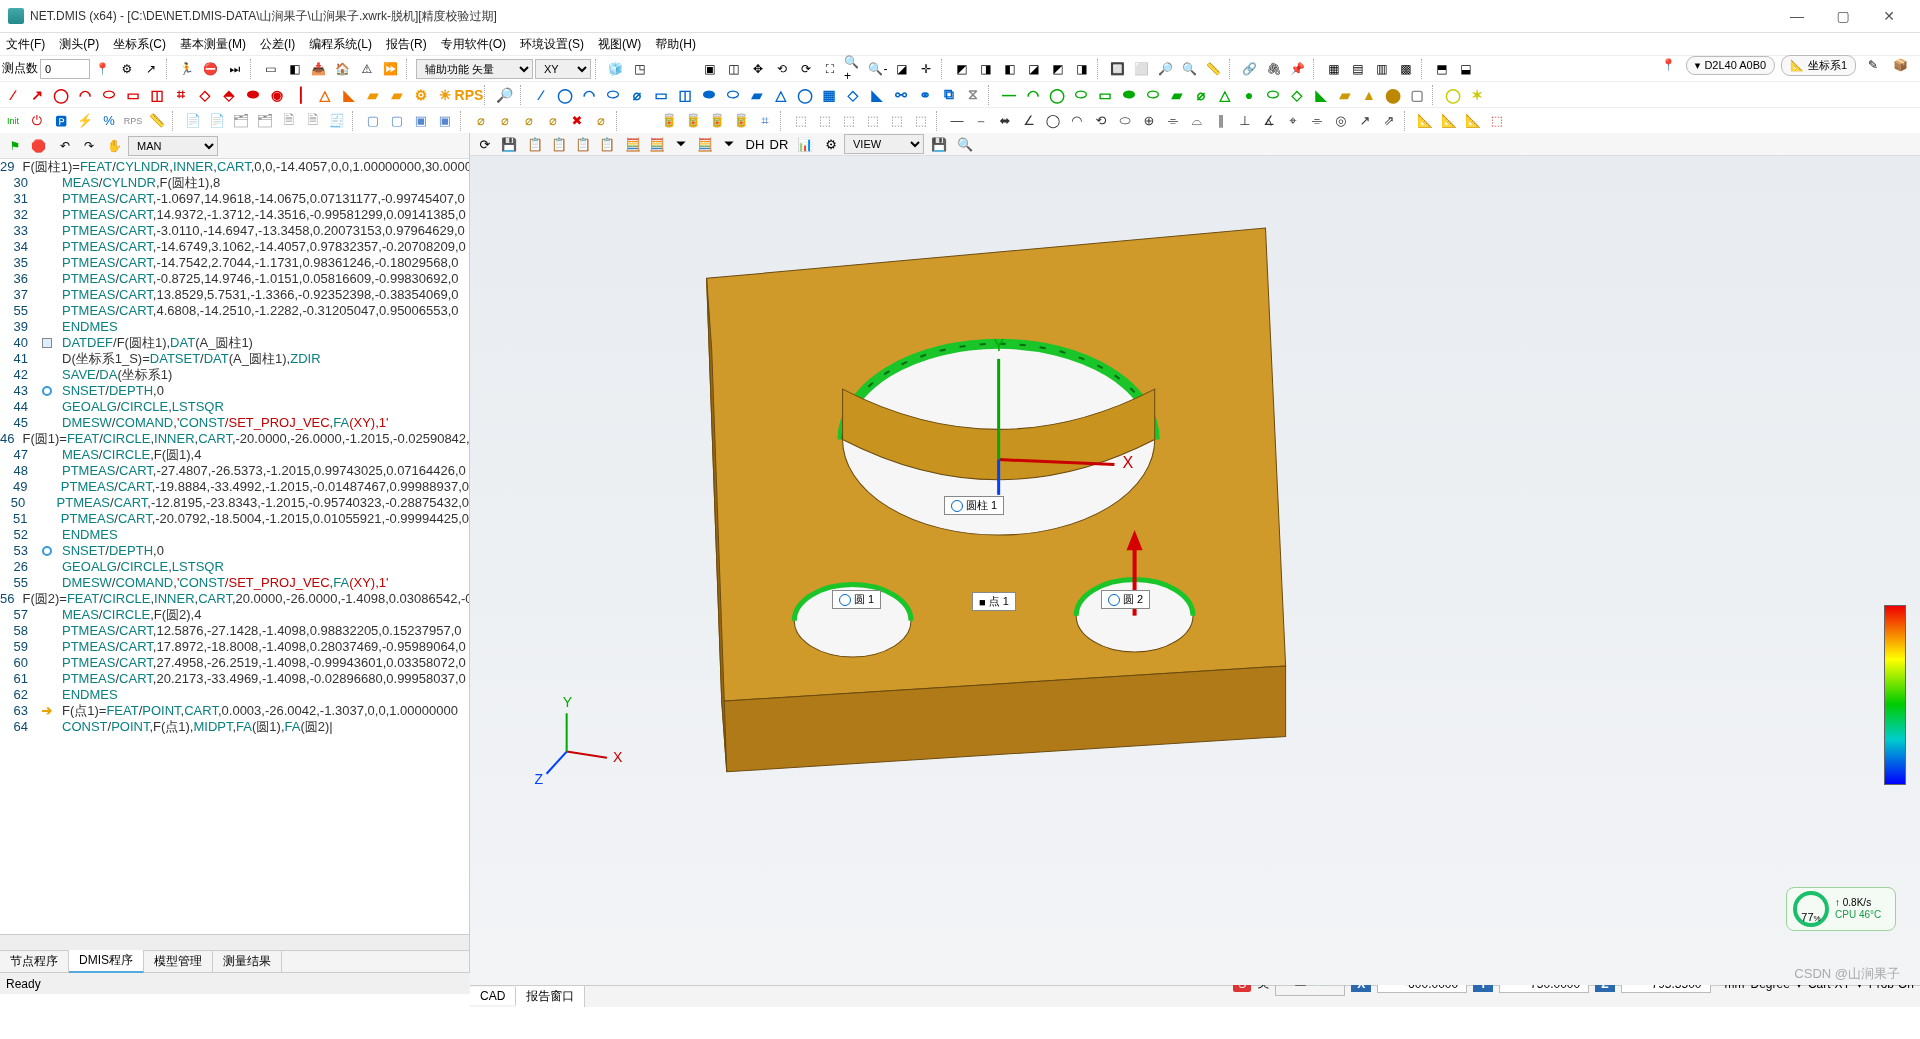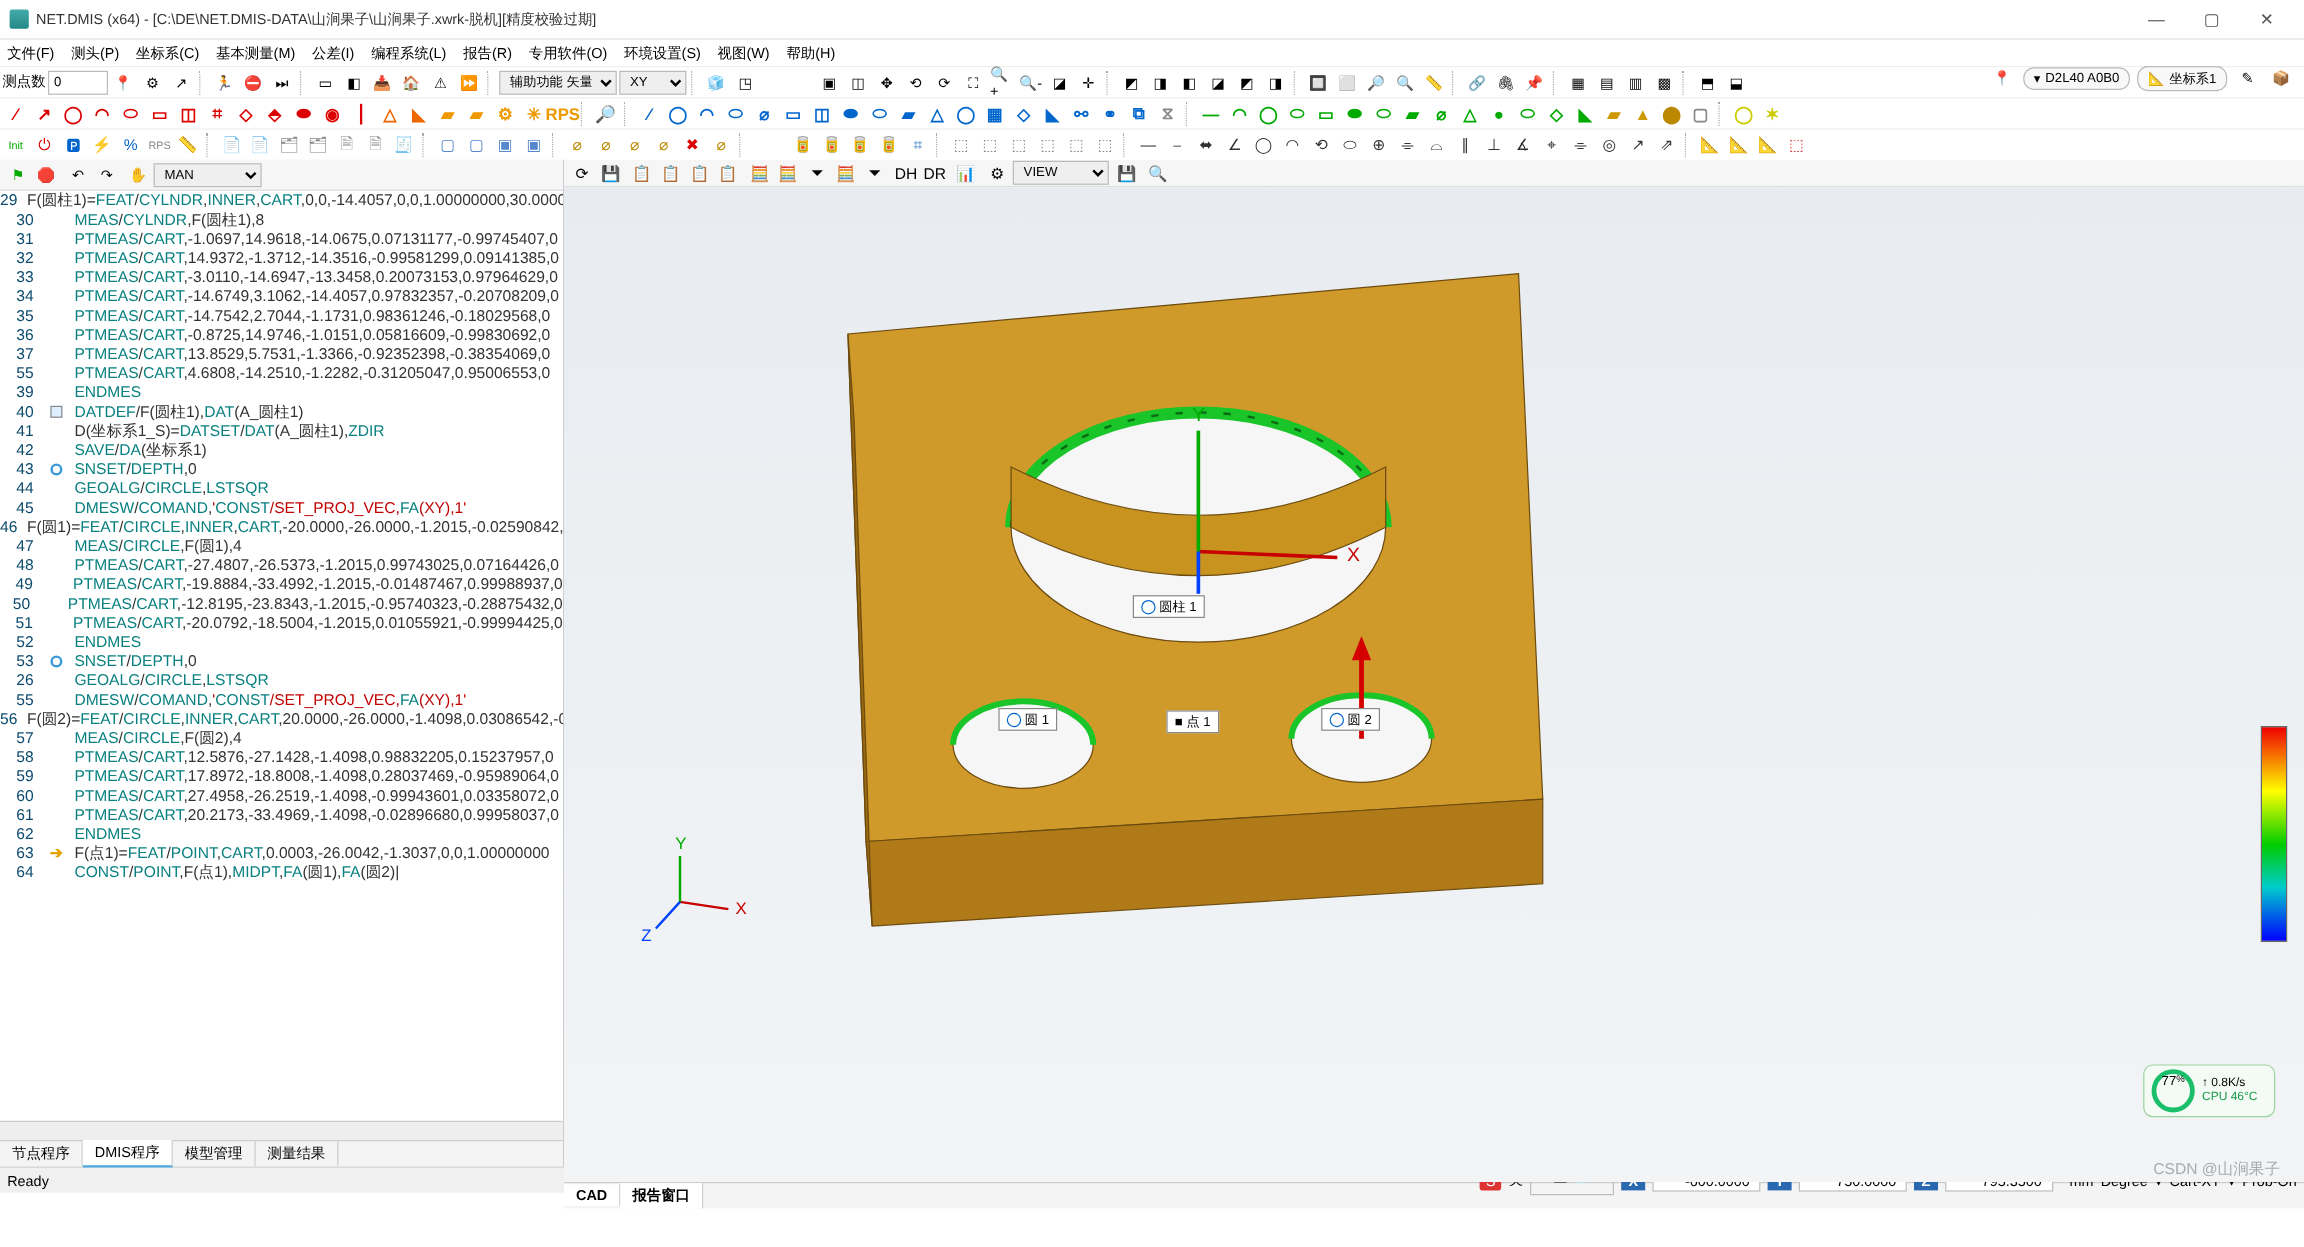"辅助功能 矢量" select.tinput { width: 98px -> 117px }
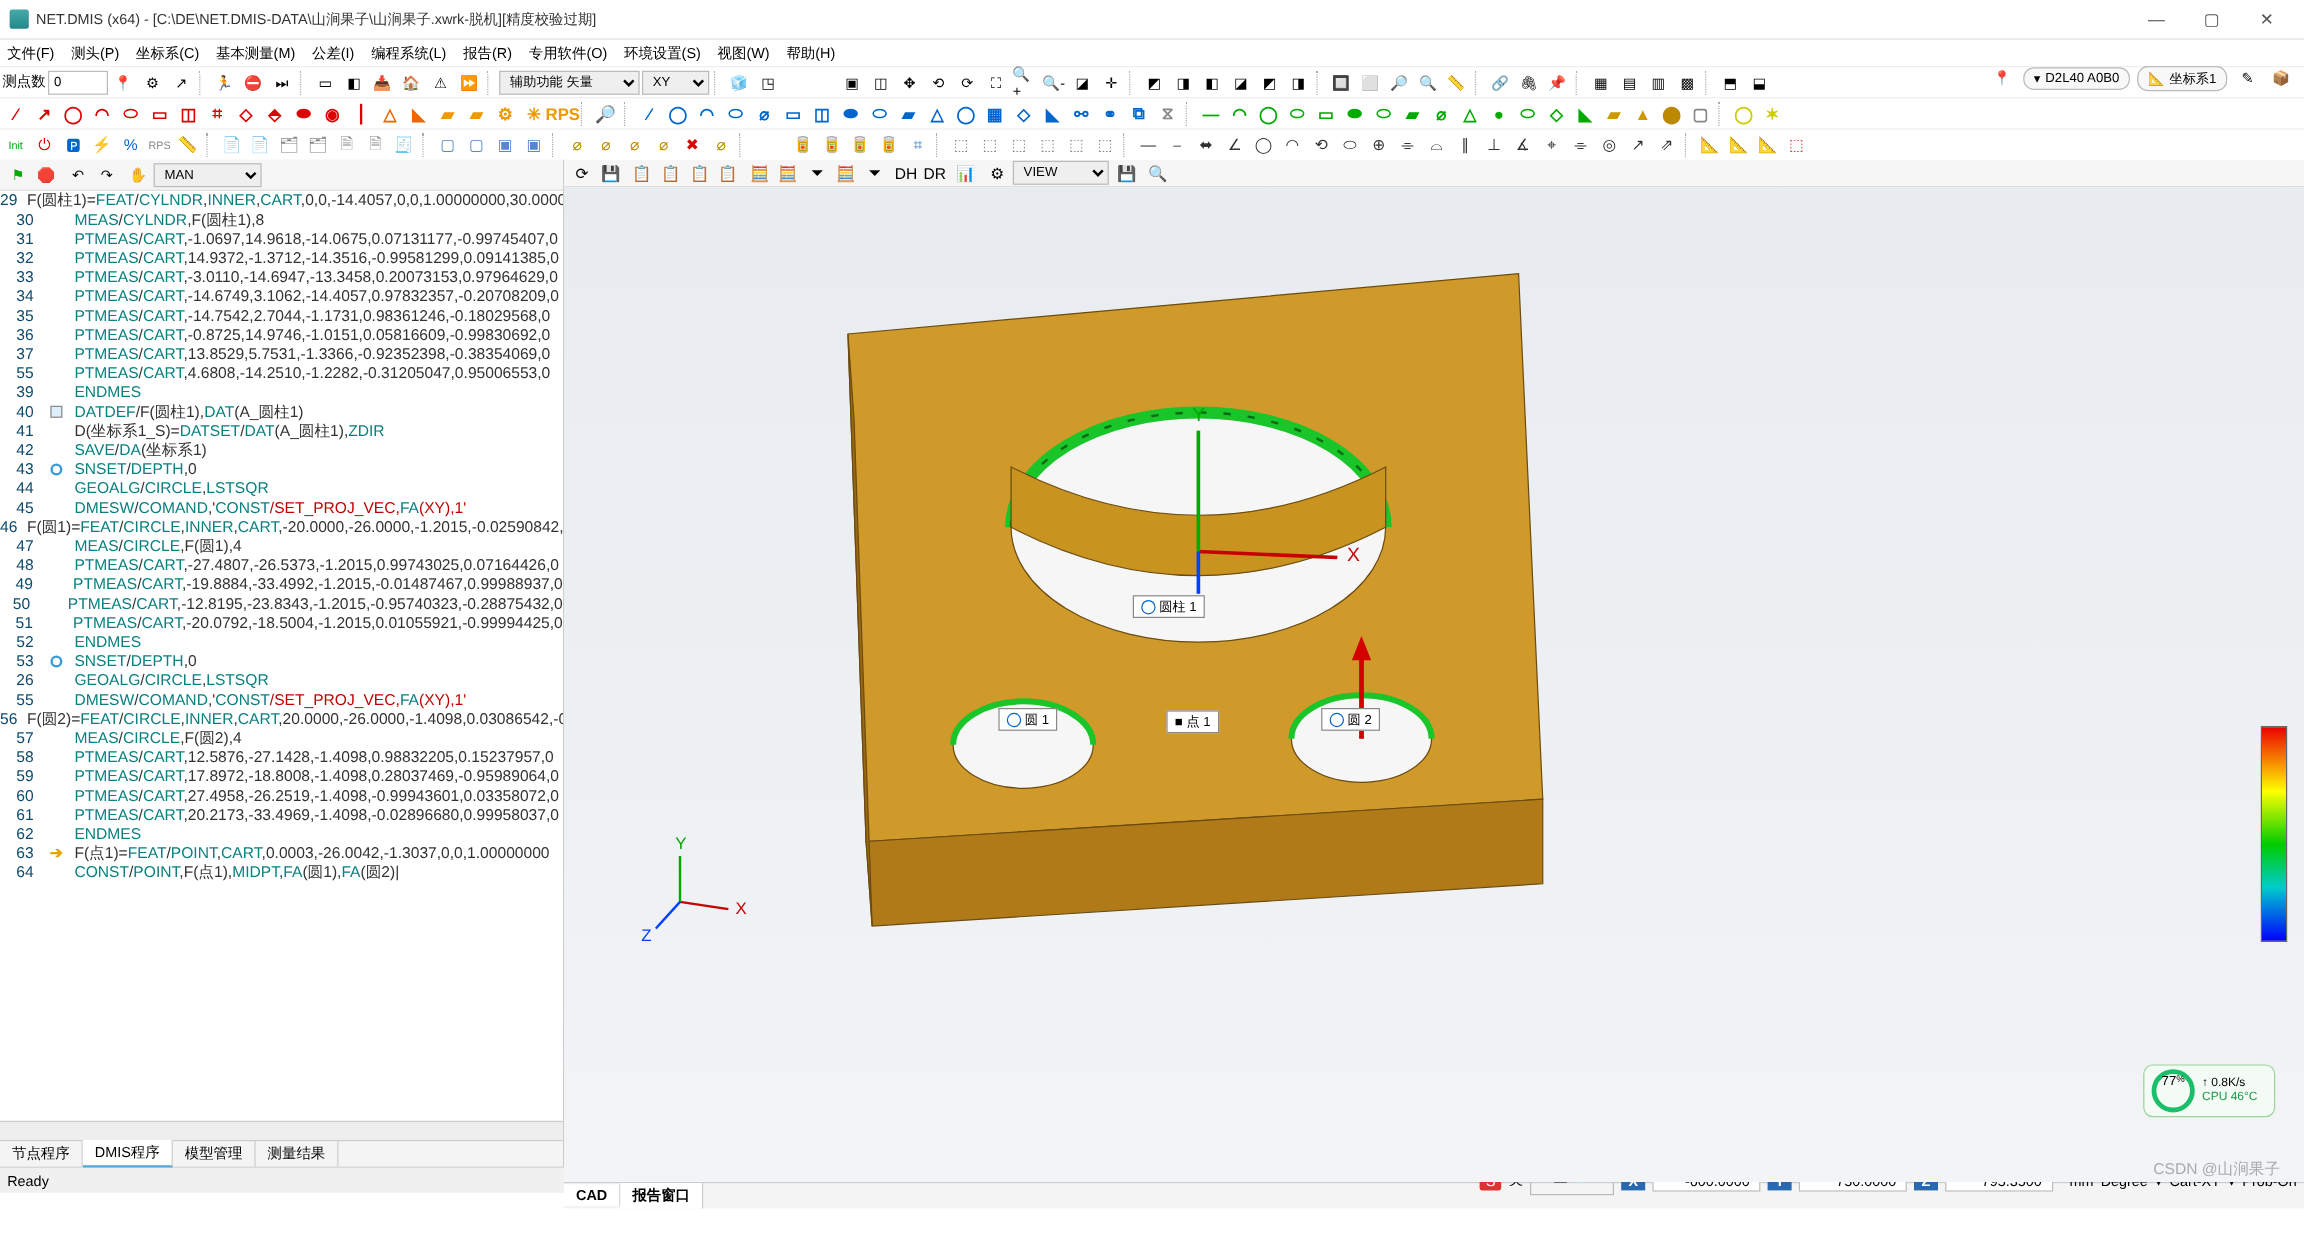"77" .perfwidget .ring { align-items: flex-start -> flex-end }
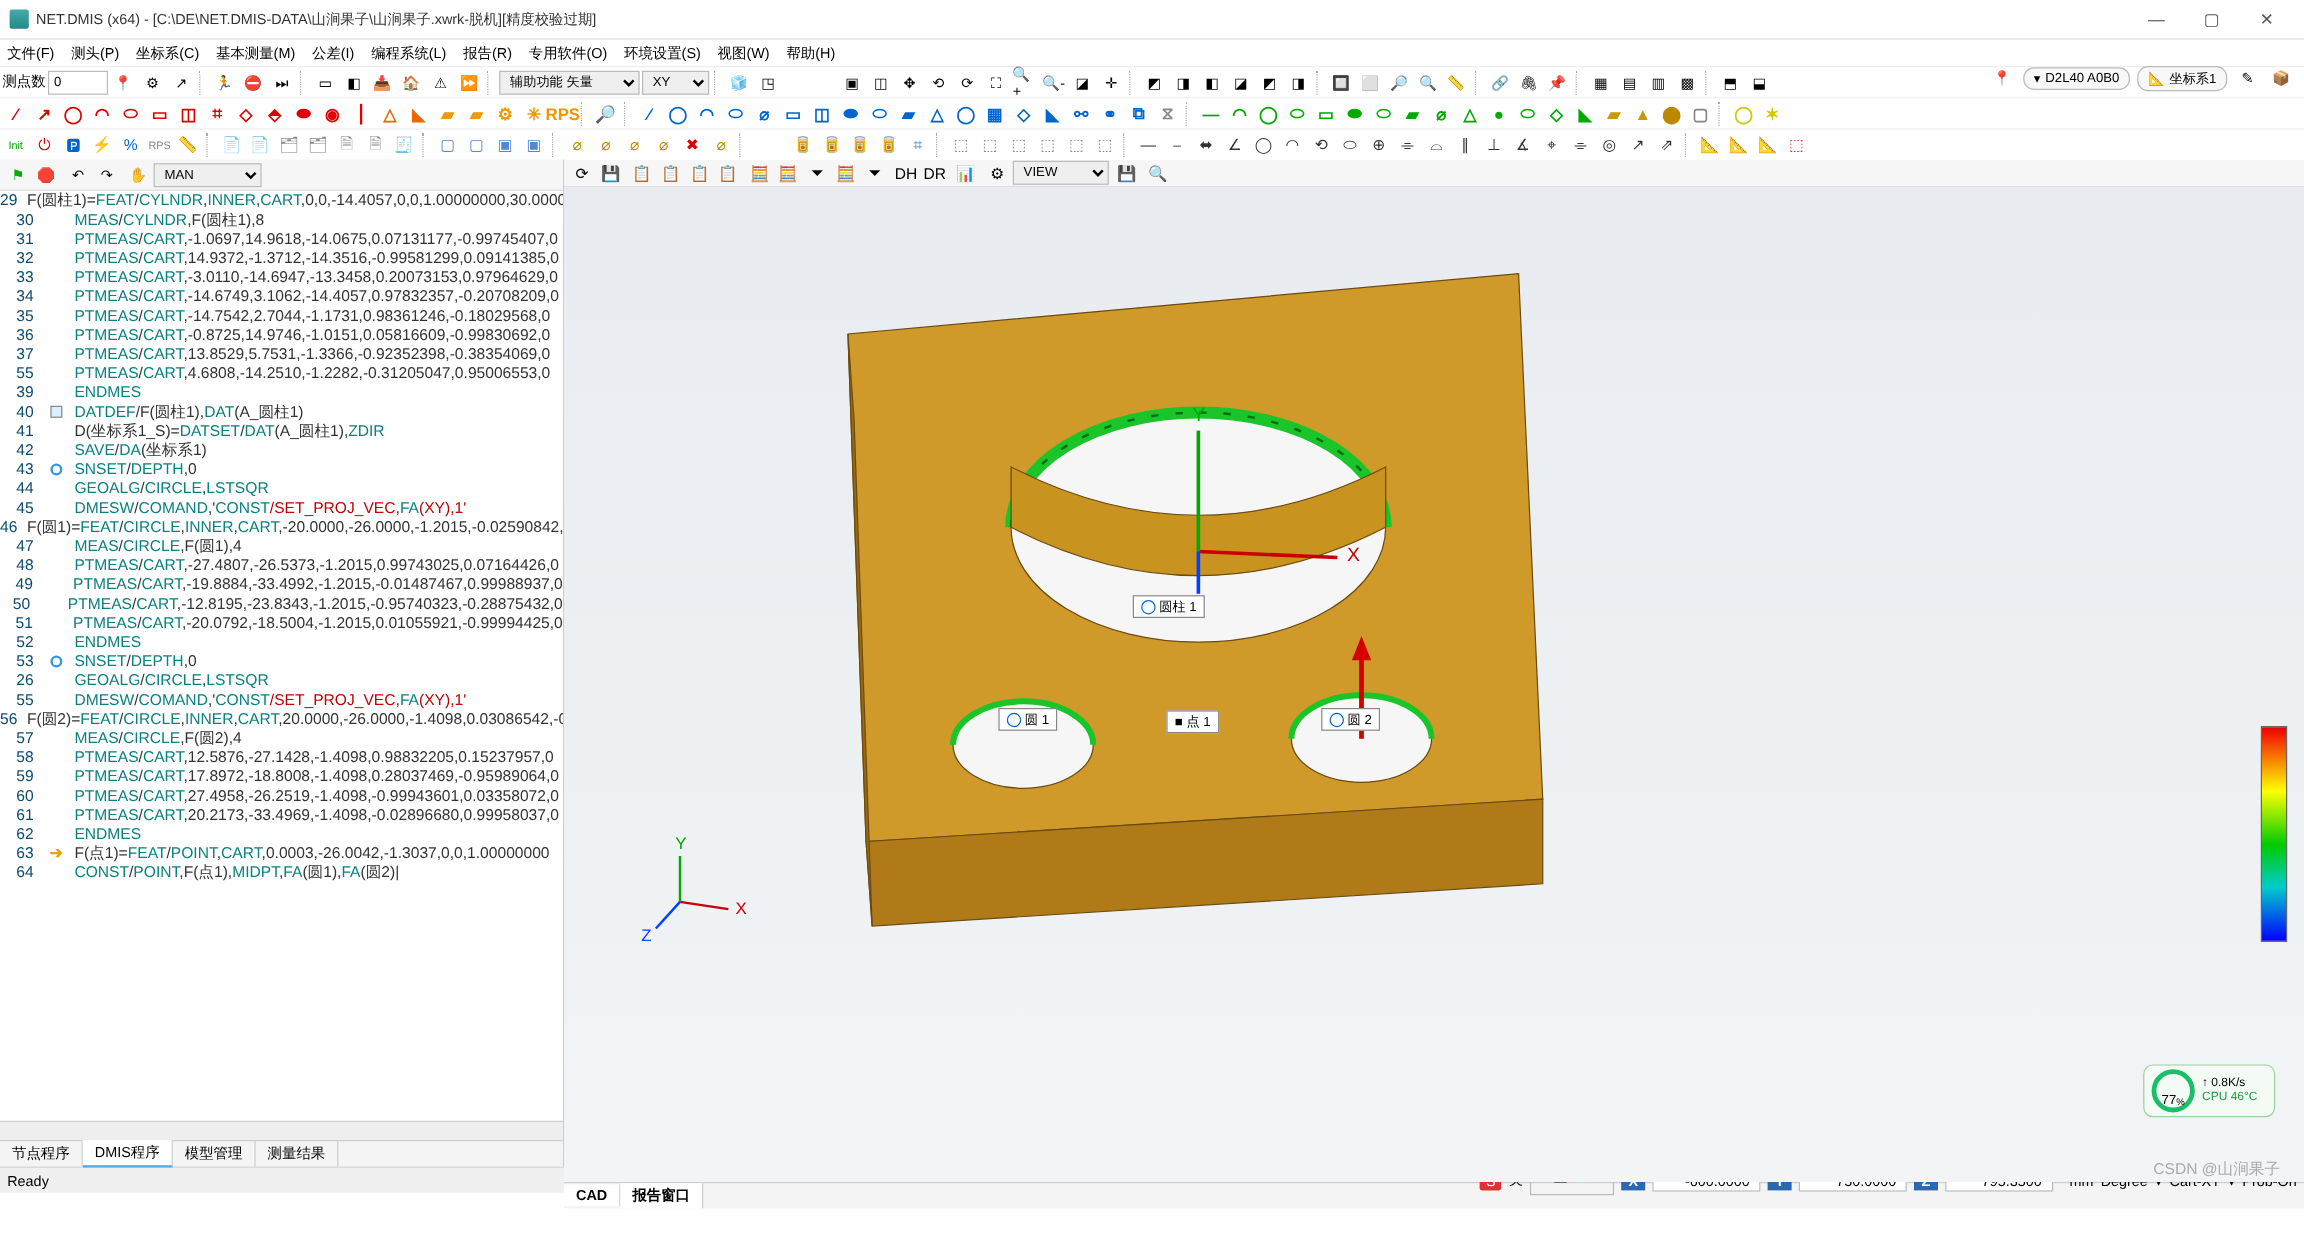"CAD" .right-tabs .tab { font-weight: bold -> none }
